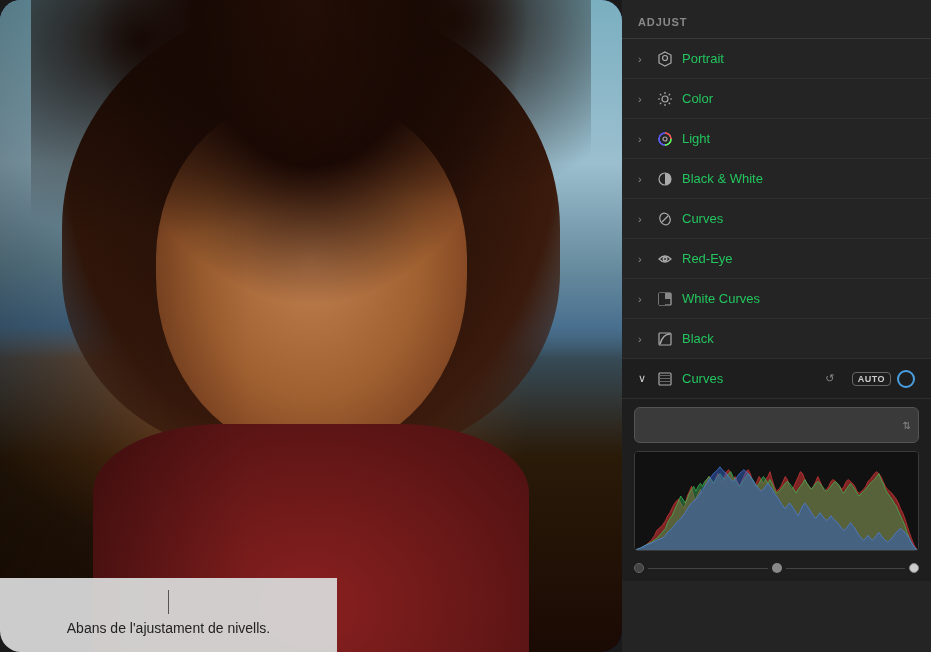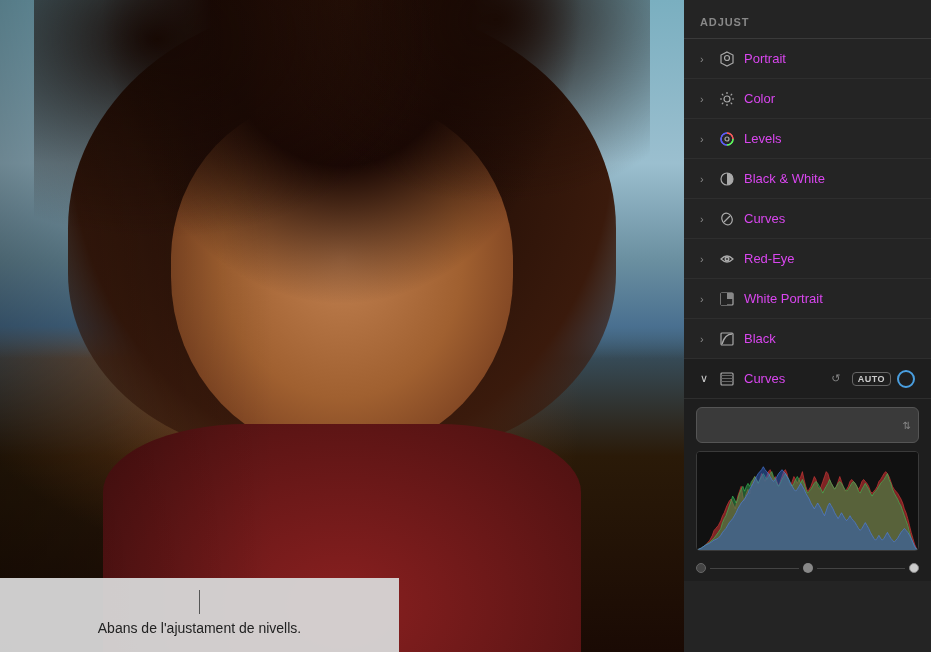"ADJUST" .right-panel { width: 247px -> 309px }
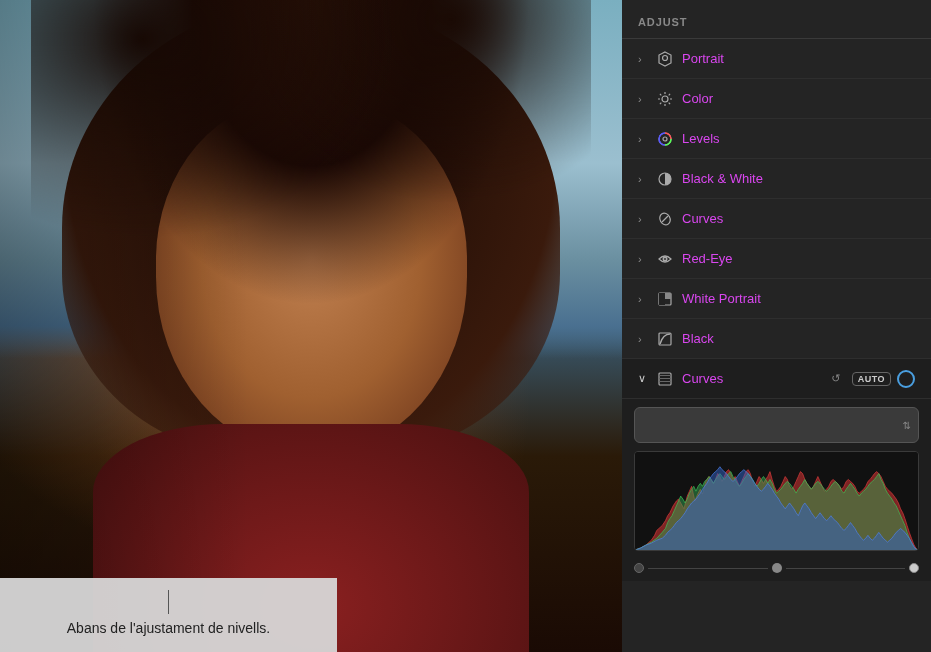"Portrait" .item-label { color: #d946ef -> #22c55e }
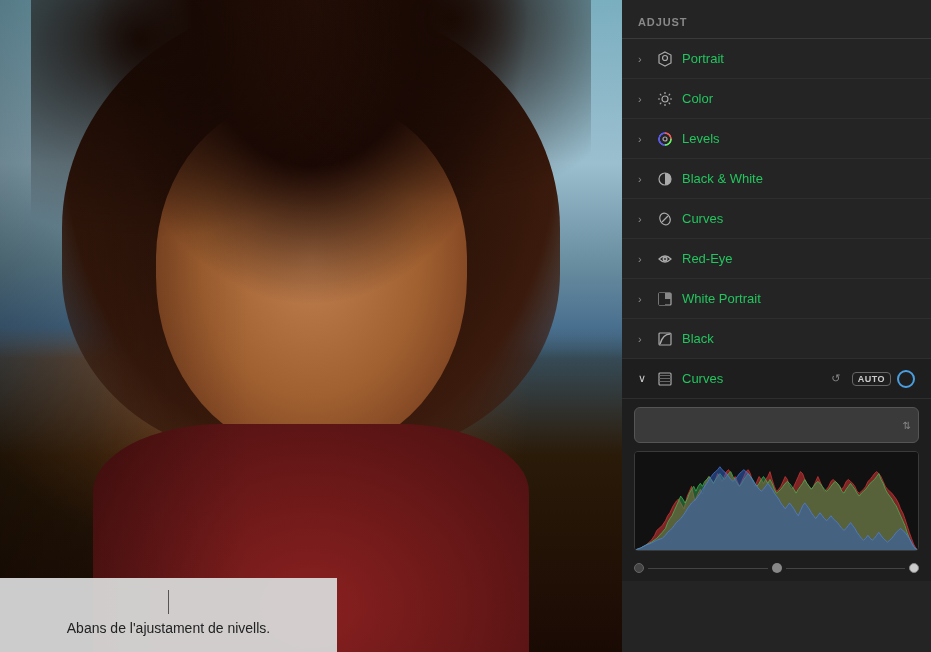"Levels" span.item-label { text: Levels -> Light }
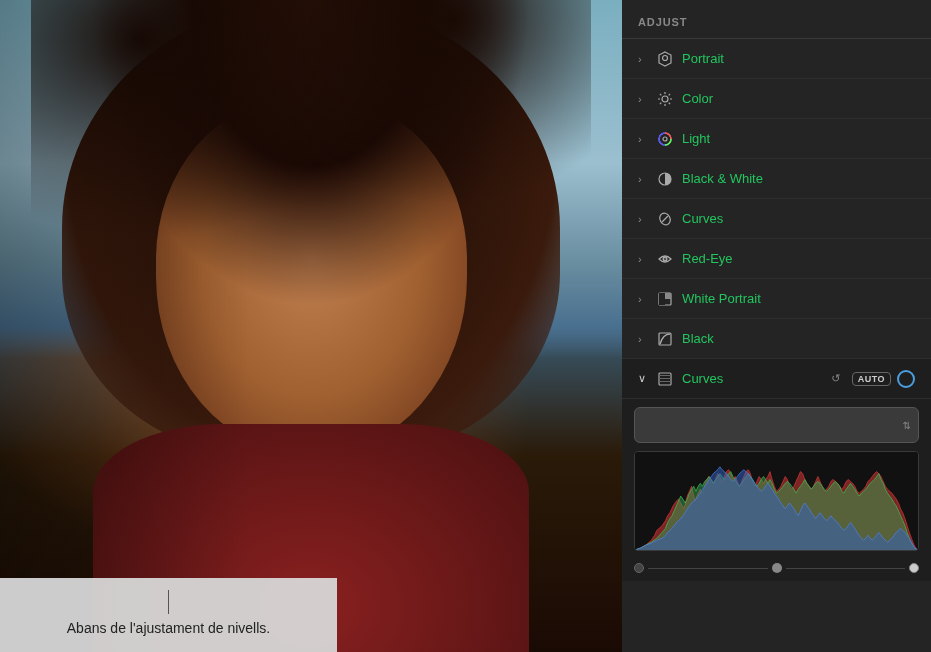"White Portrait" span.item-label { text: Portrait -> Curves }
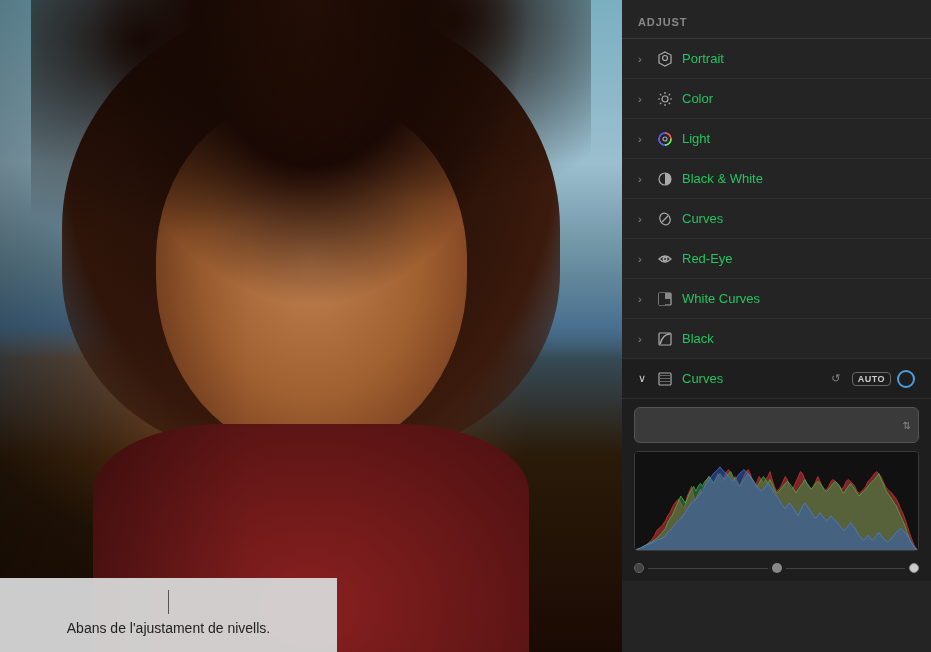"AUTO" .auto-btn { margin-left: none -> 6px }
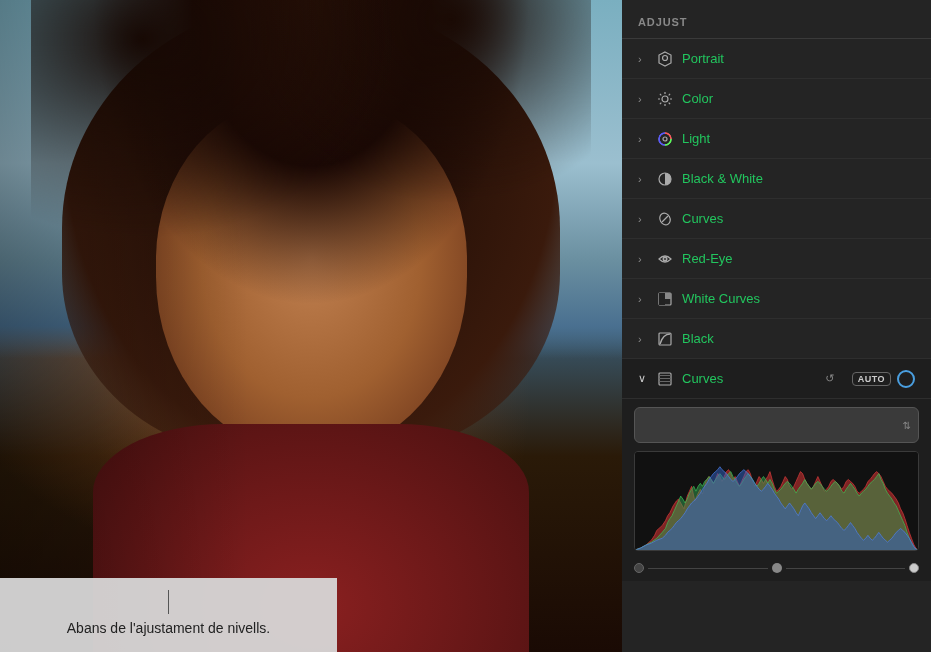"Abans de l'ajustament de nivells." .photo-area { border-radius: none -> 21px }
